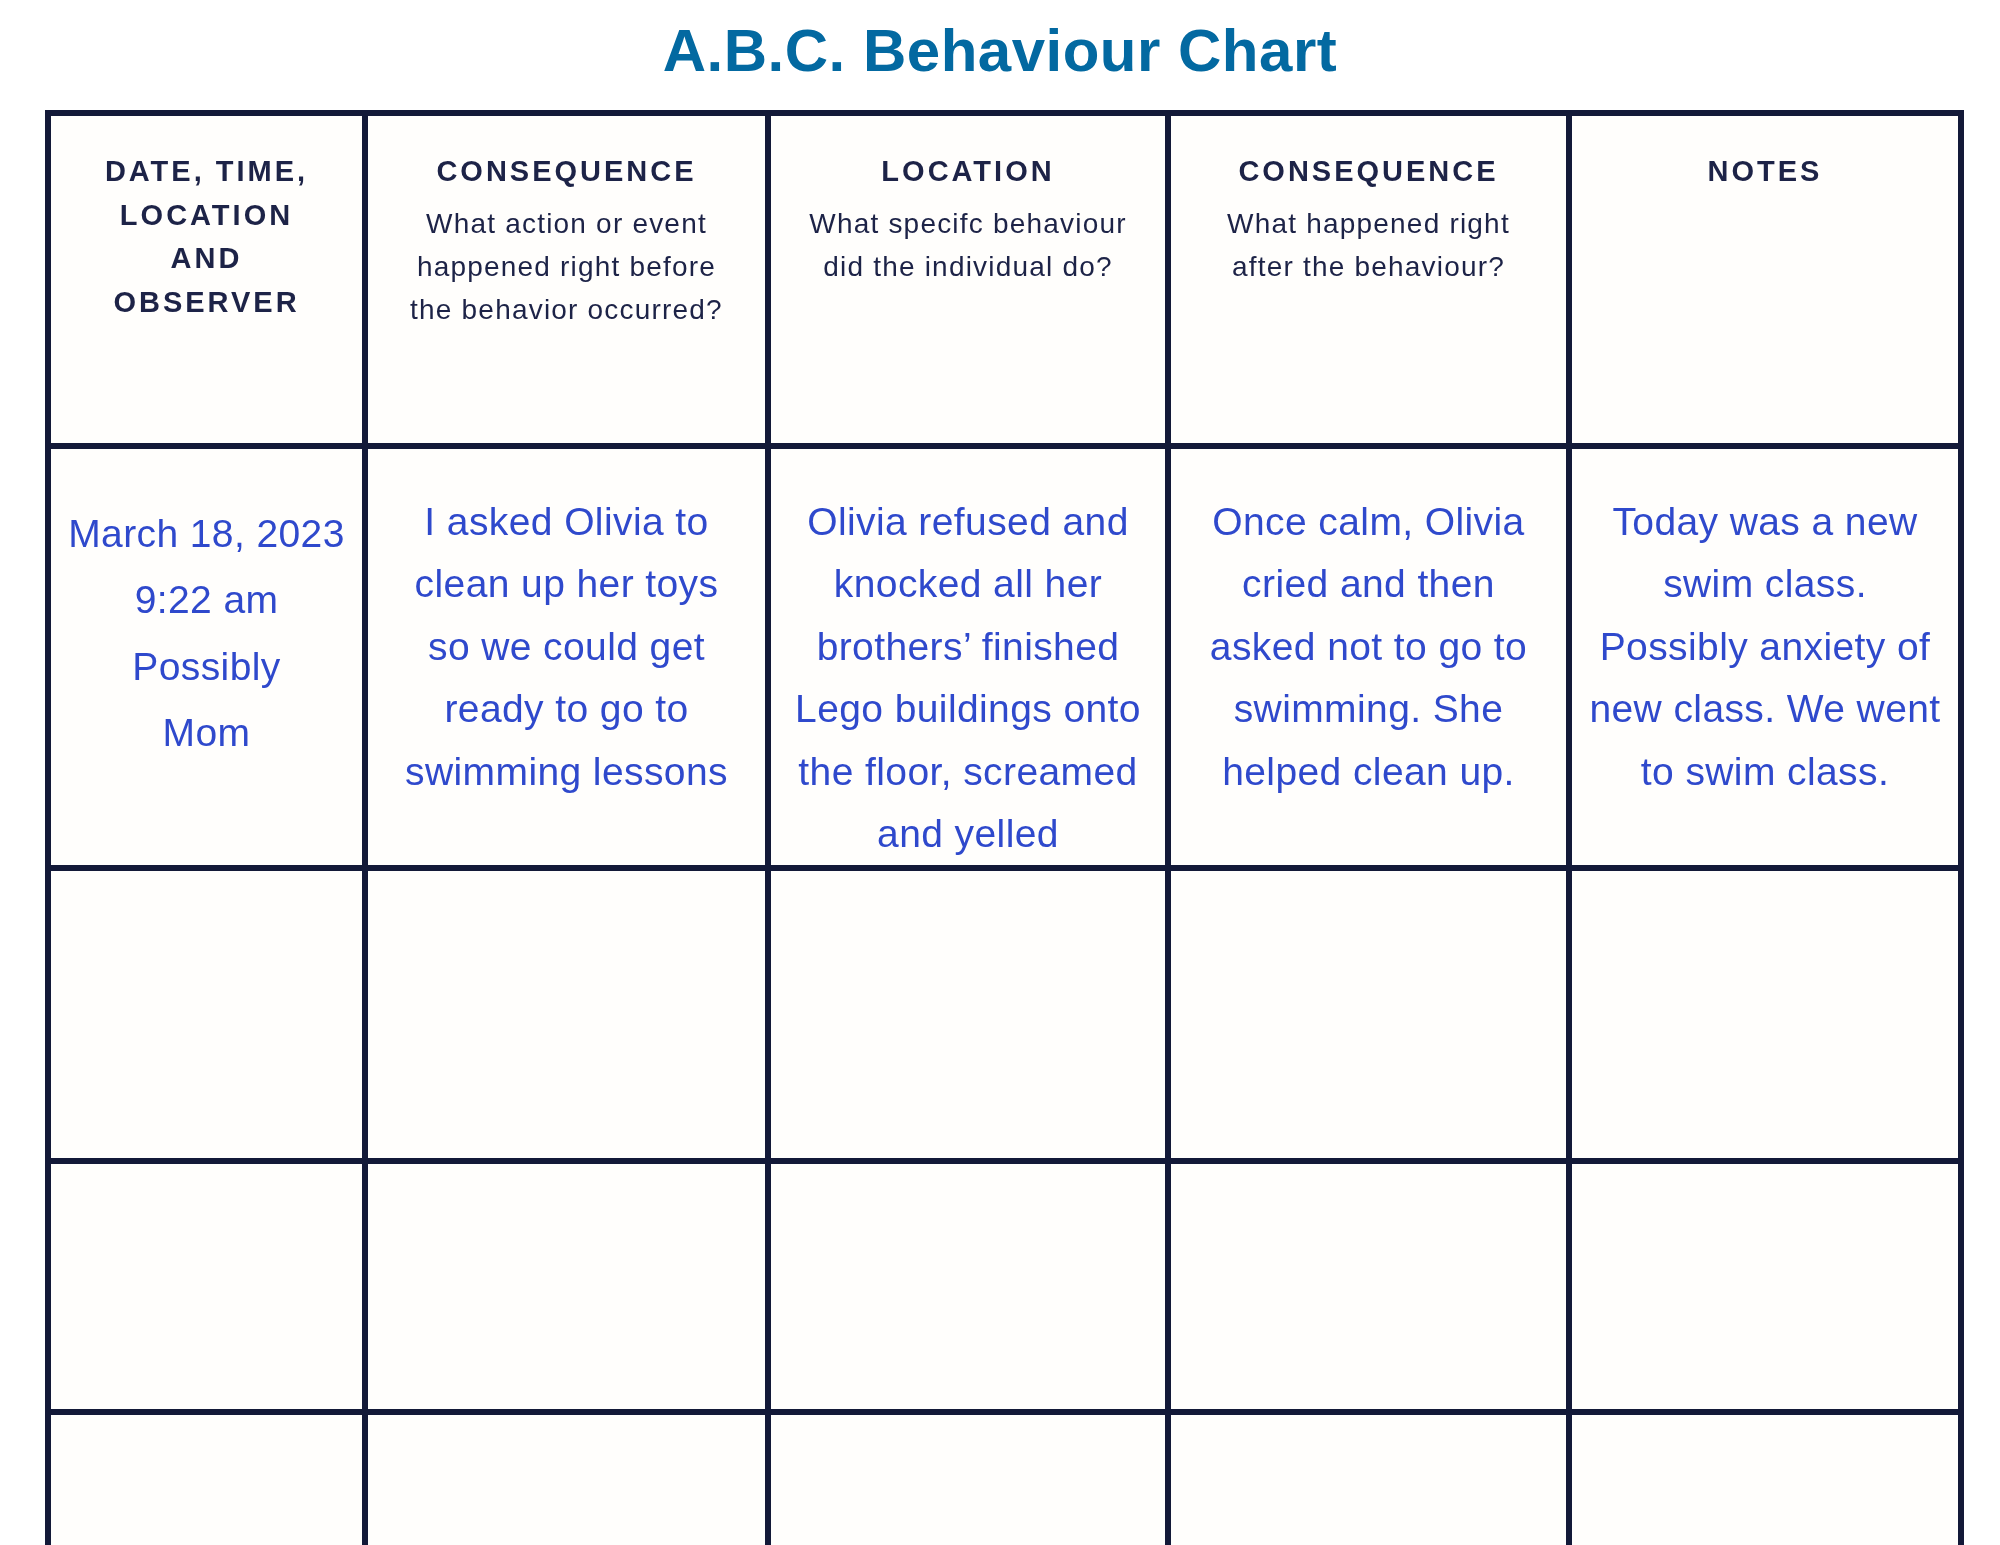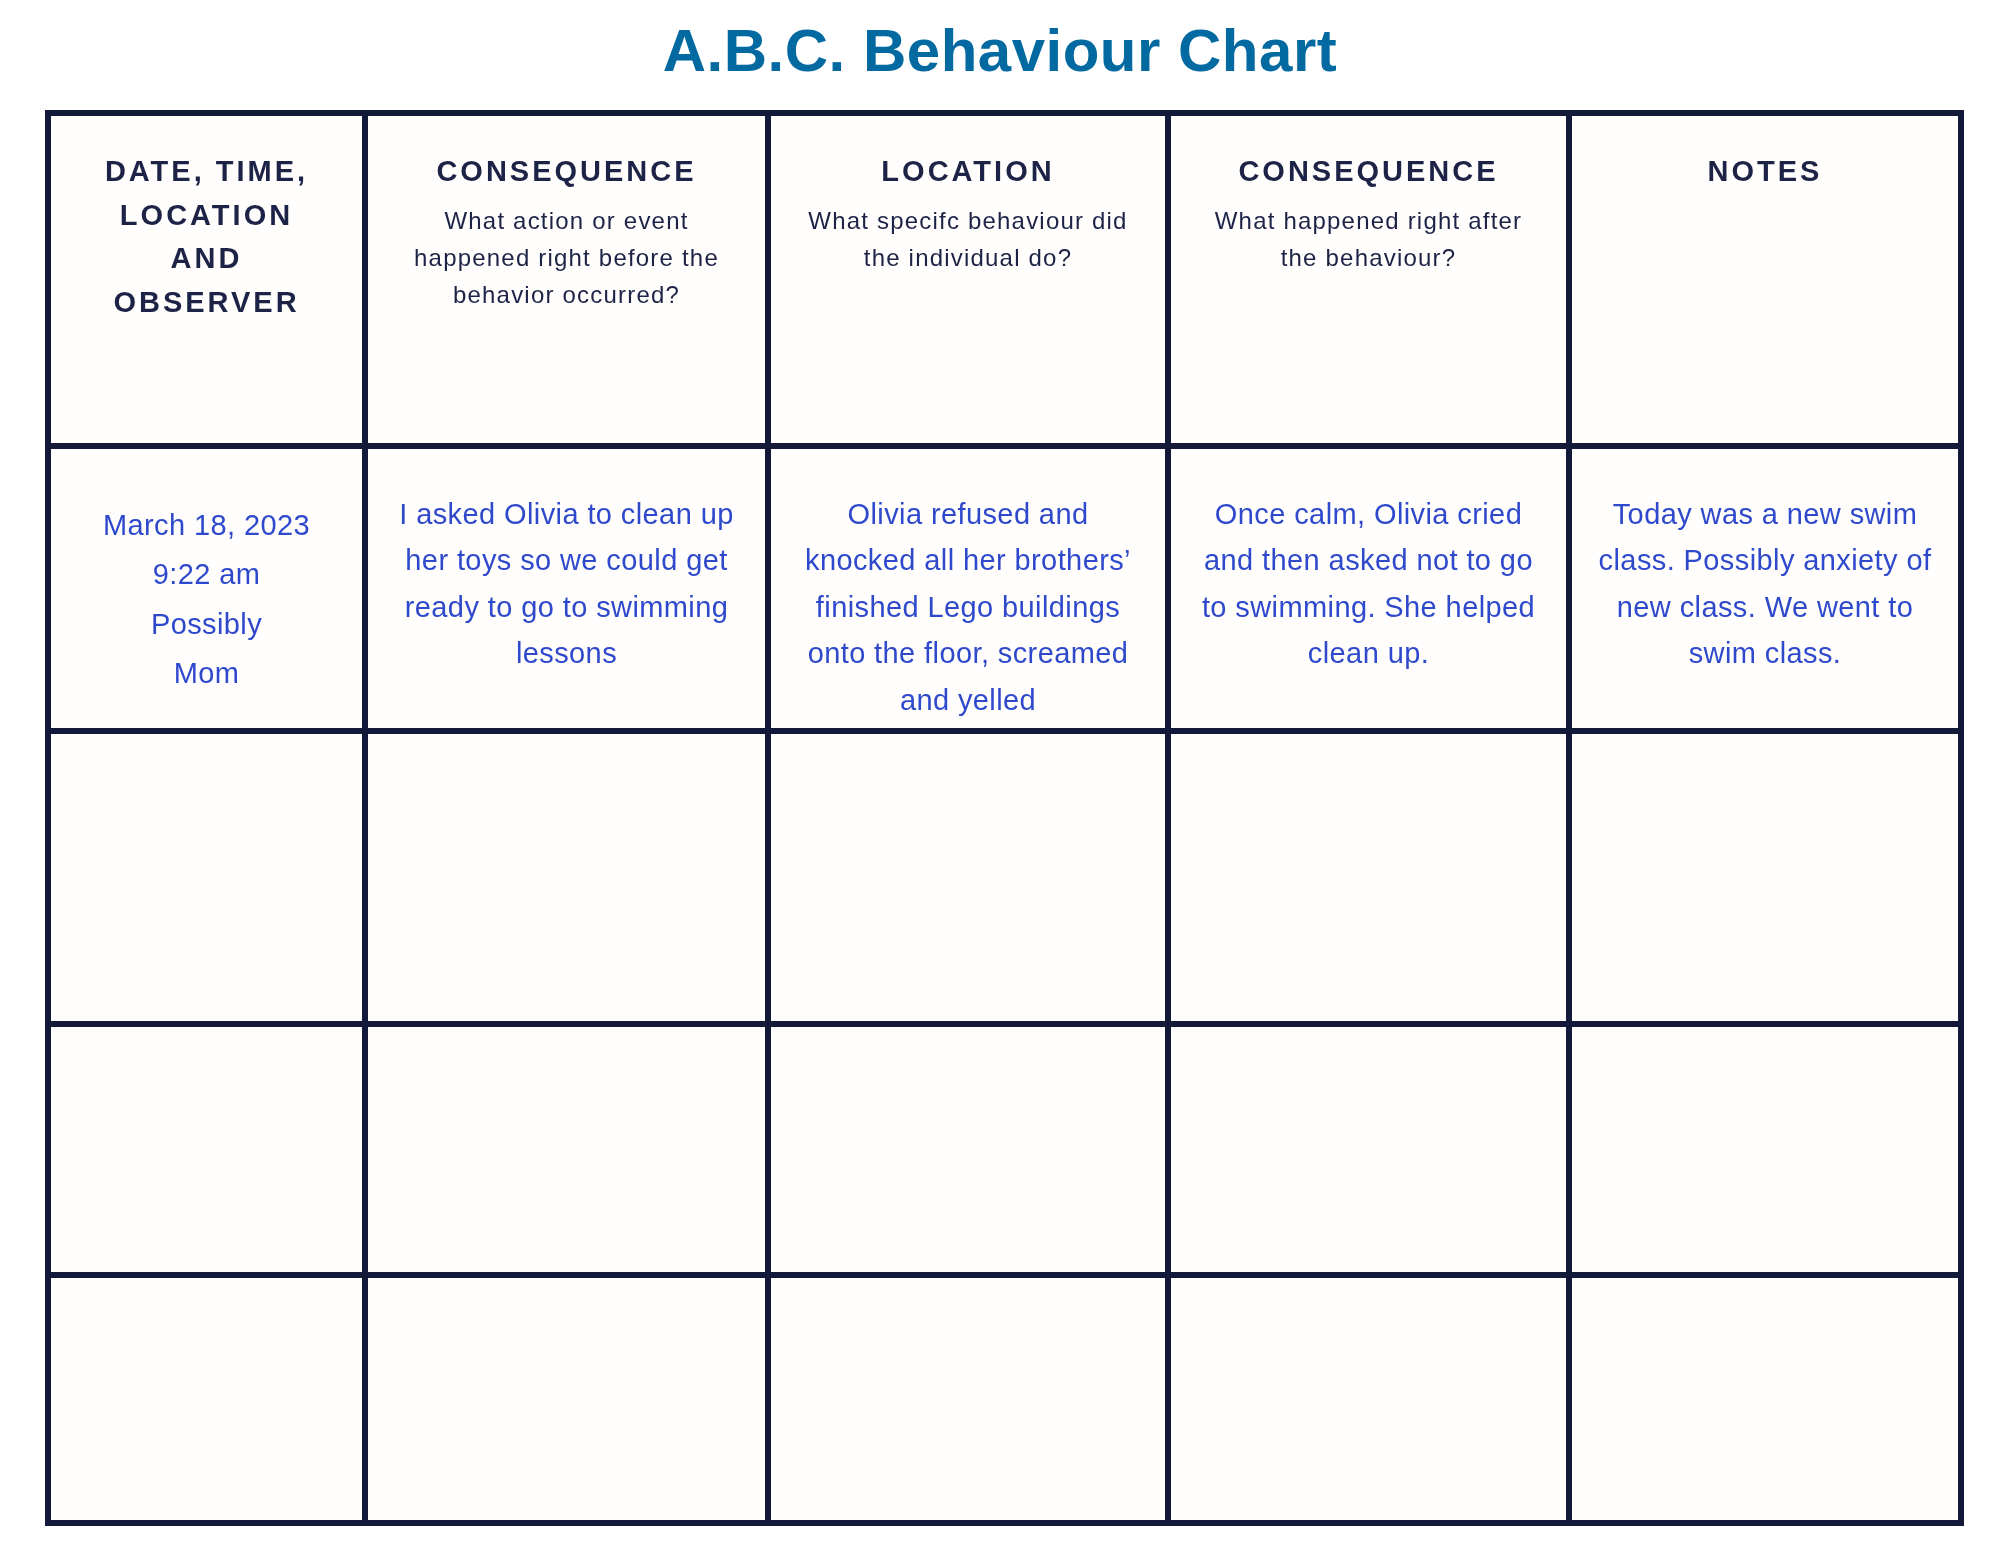"What action or event happened" .hdr-desc { font-size: 24px -> 28px }
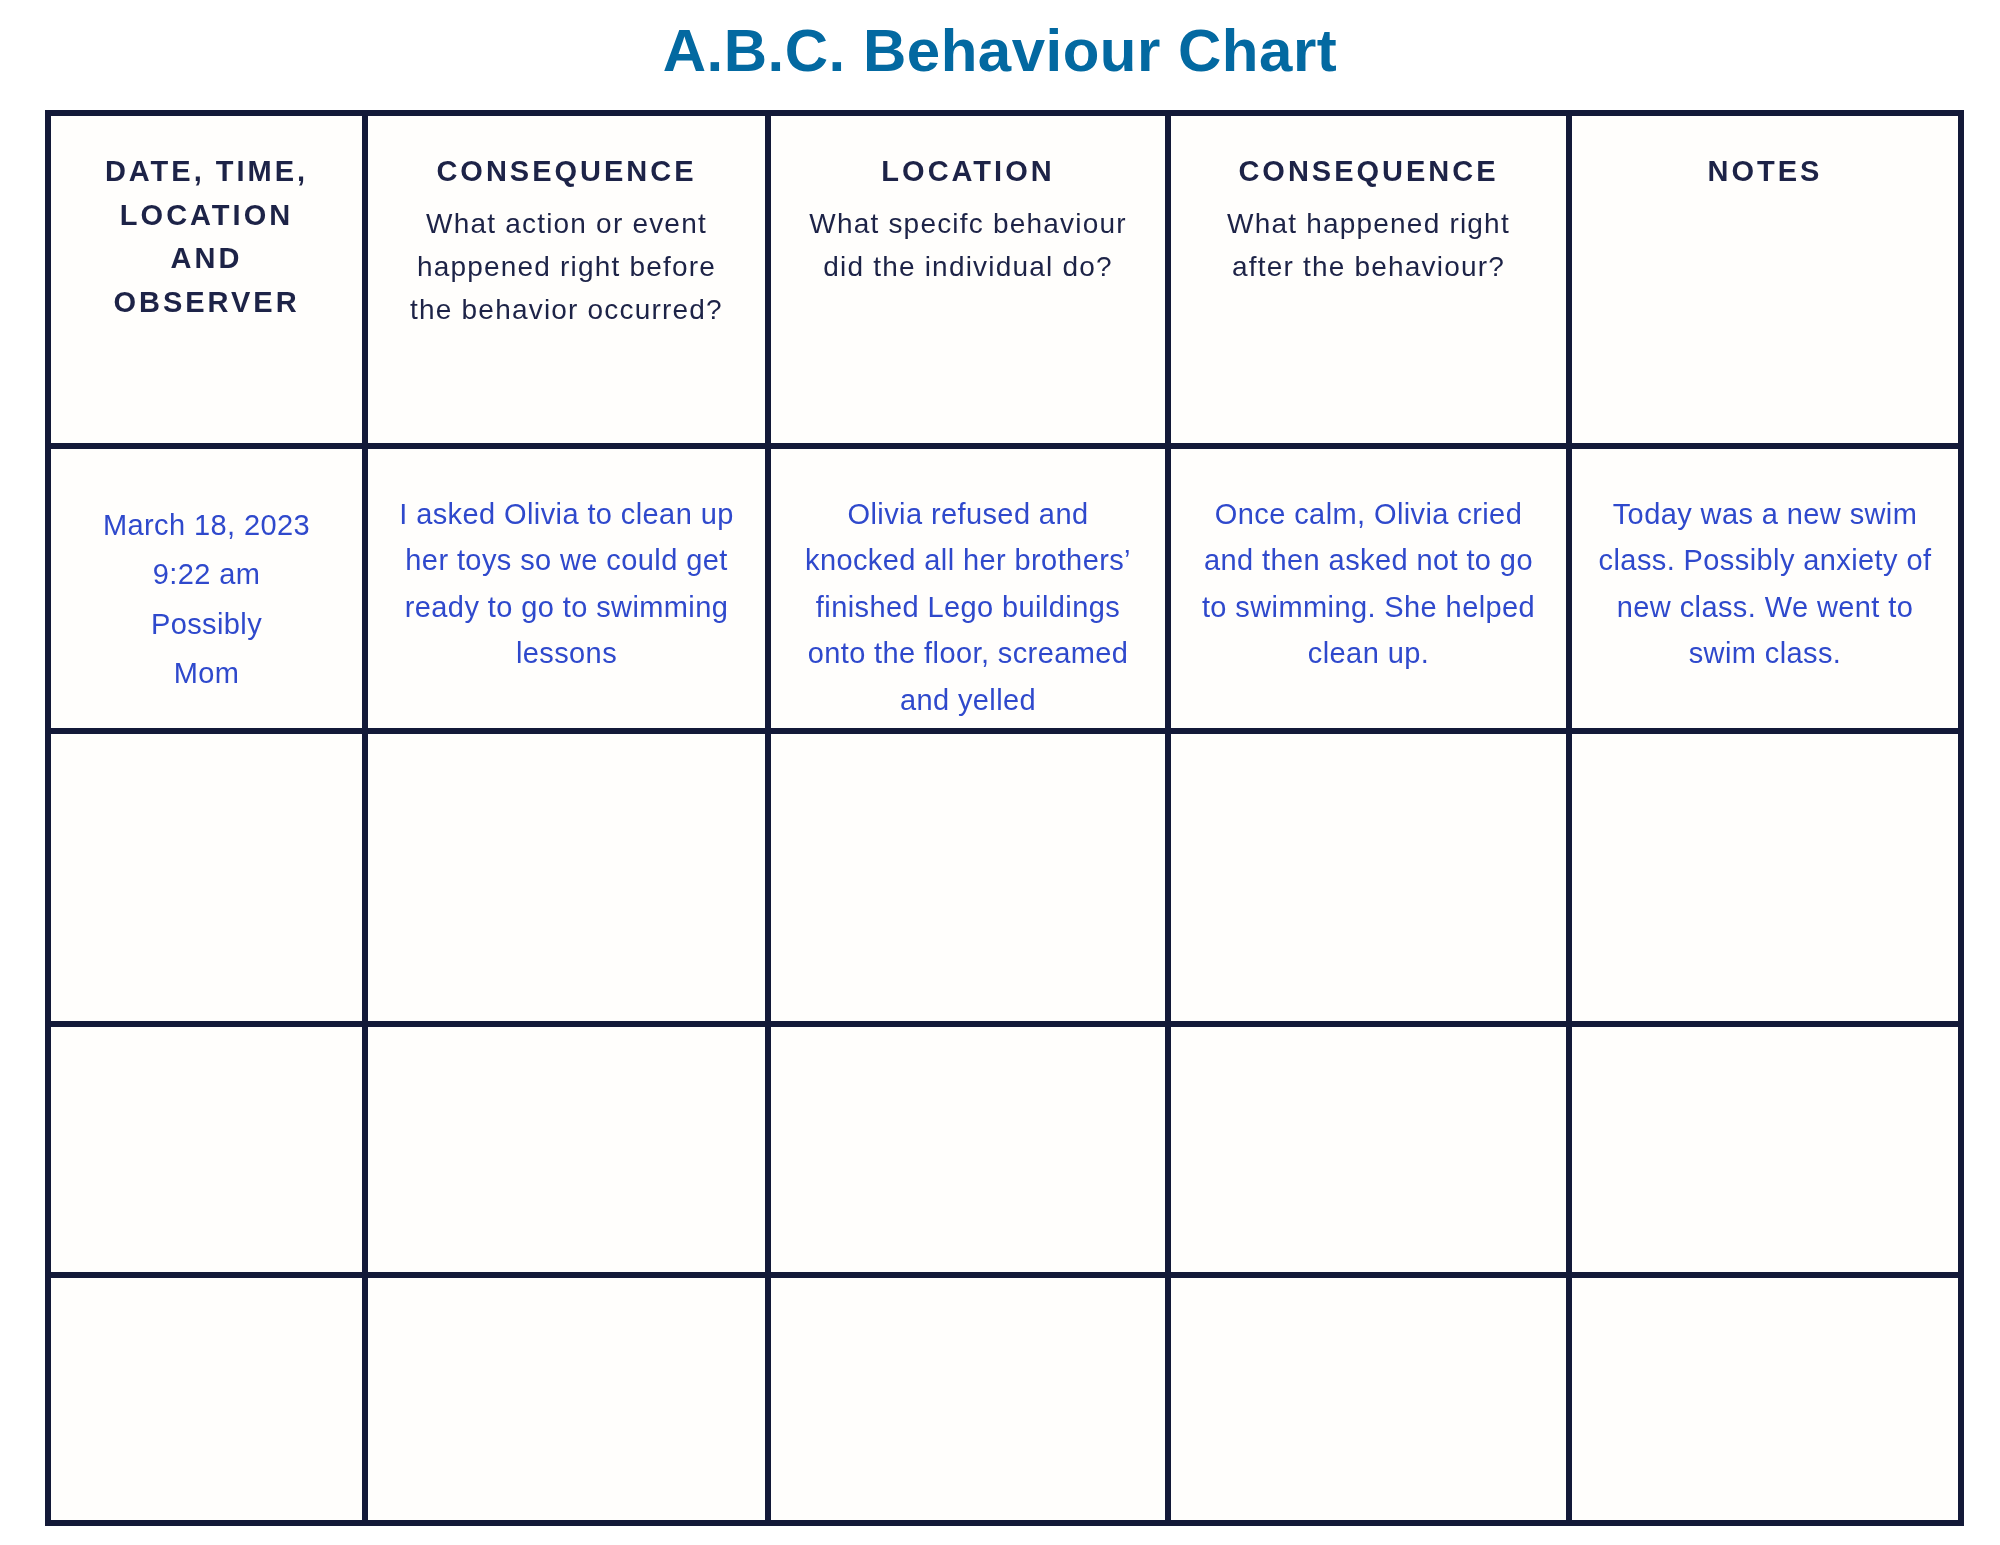"March 18, 2023" .ink { font-size: 29px -> 39px }
